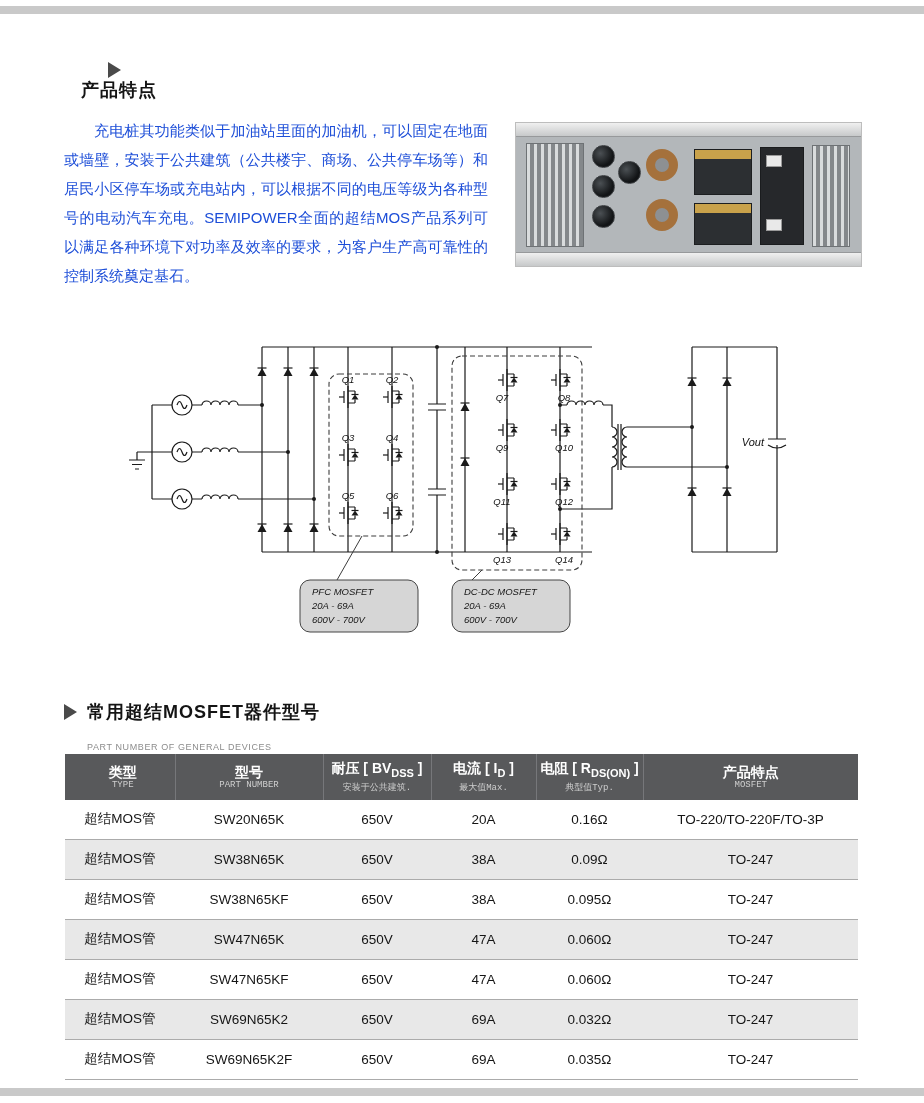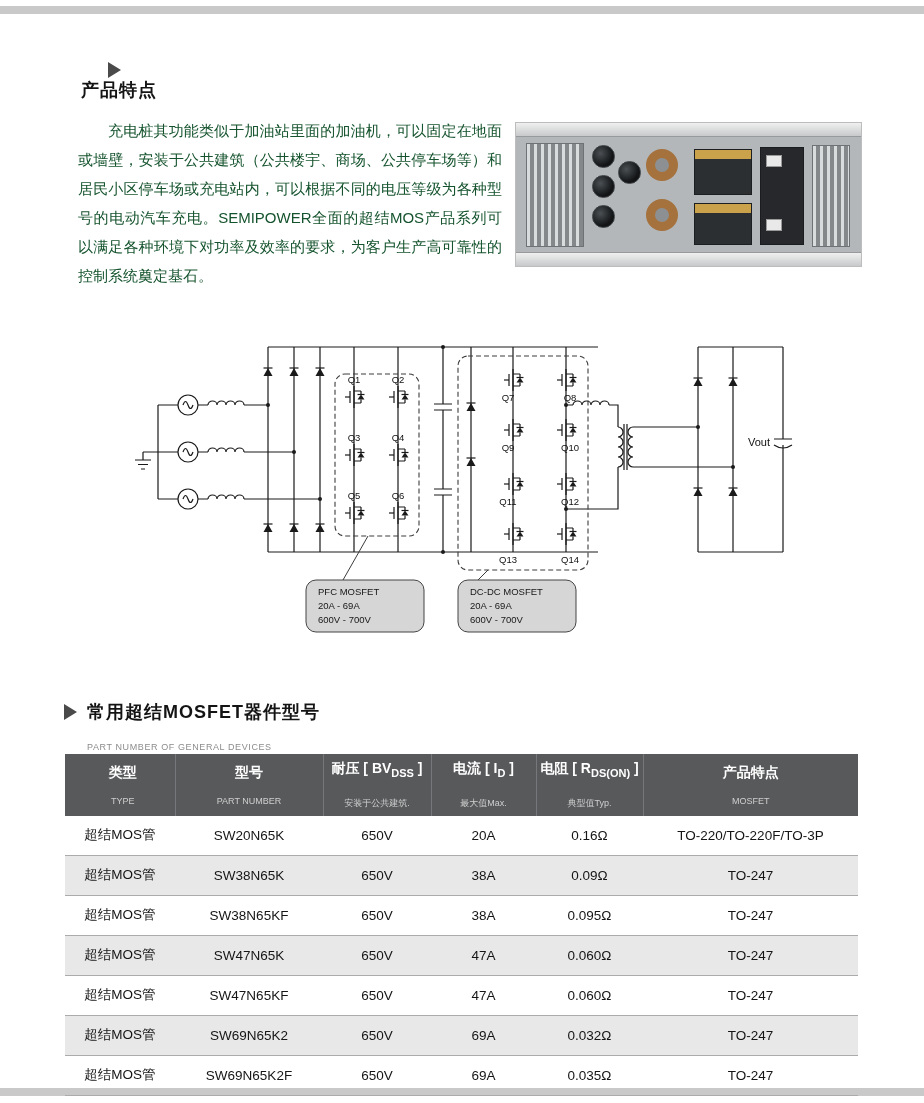"充电桩其功能类似于加油站里面的加油机，可以固定在地面或墙壁，安装于公共建筑（公共" .intro-text { color: #14532d -> #1d4ed8; margin-left: 14px -> none }
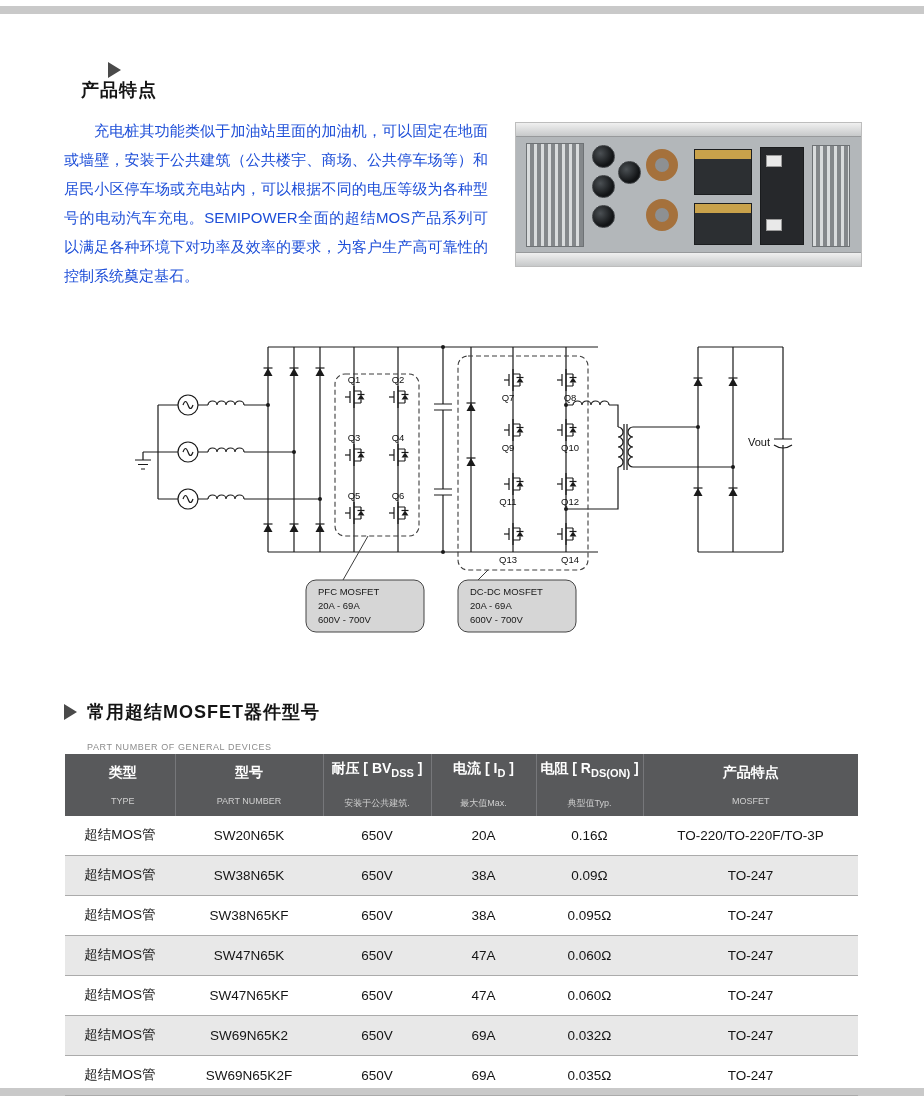"Q1" .schematic { font-style: none -> italic; left: 58px -> 52px }
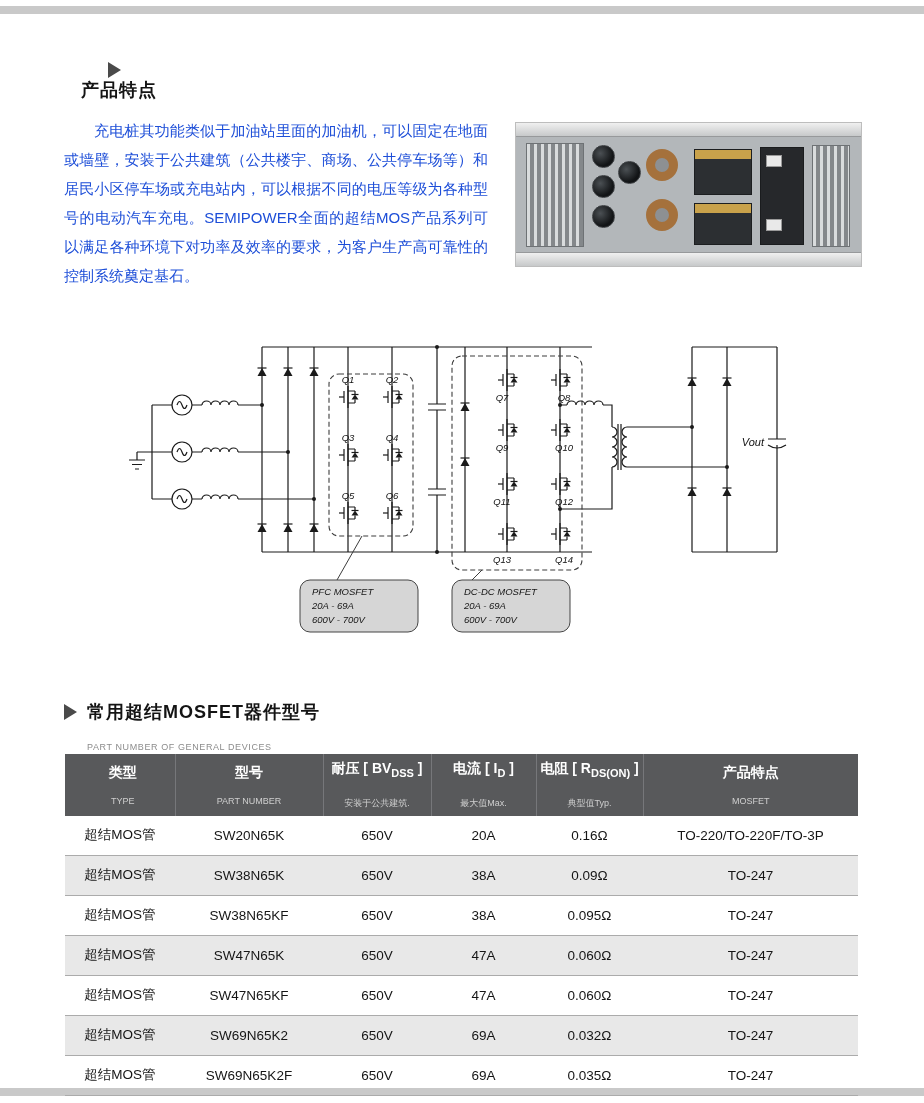"TYPE" .th-sub { font-family: none -> Liberation Mono, monospace; margin-top: 16px -> 0 }
